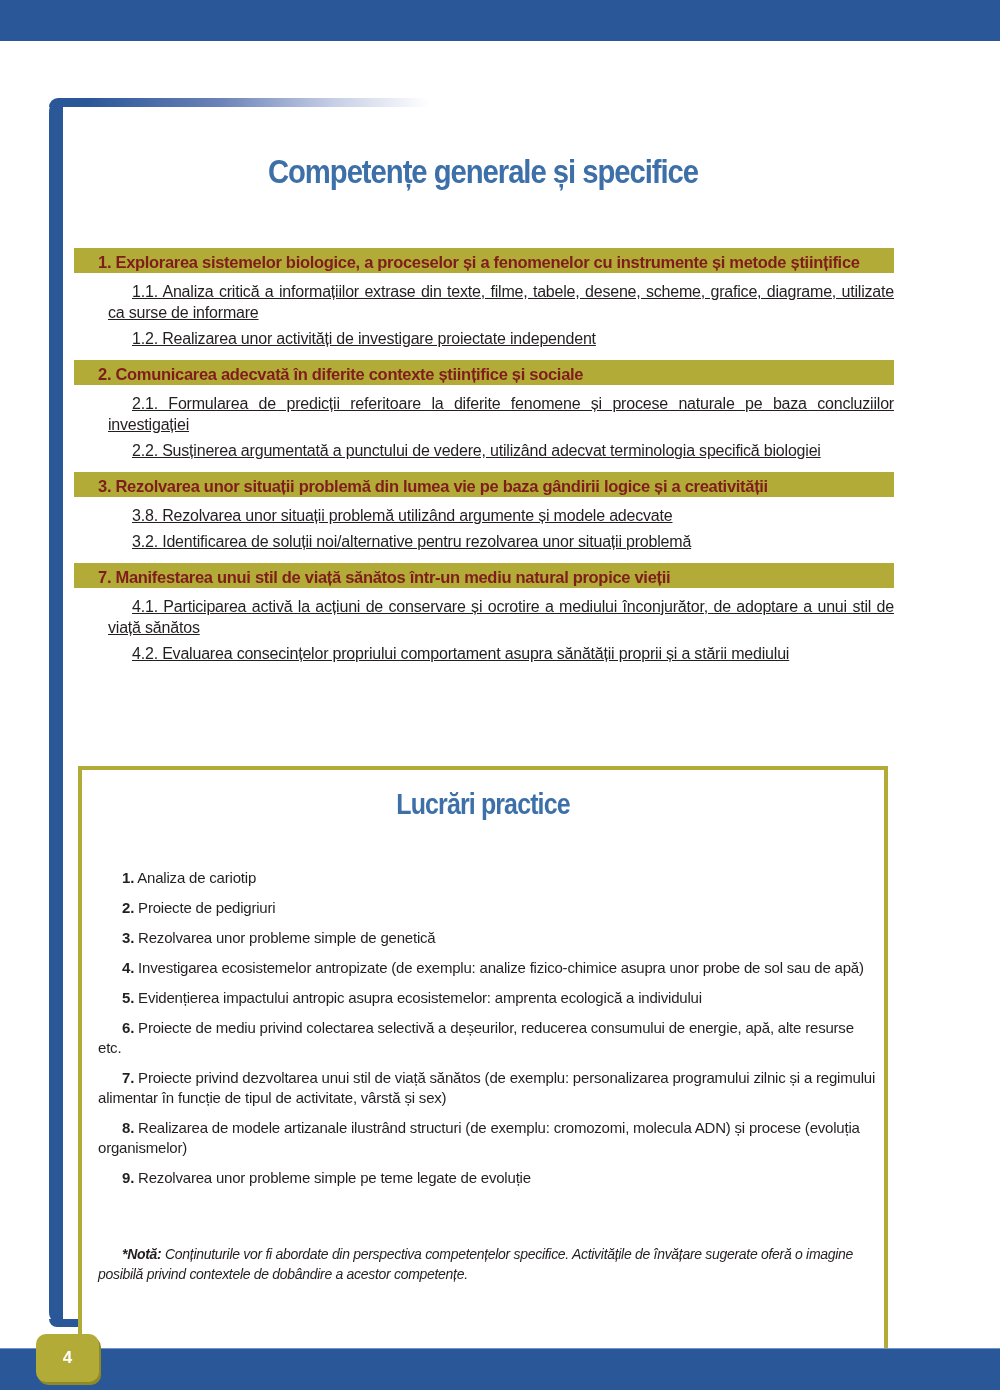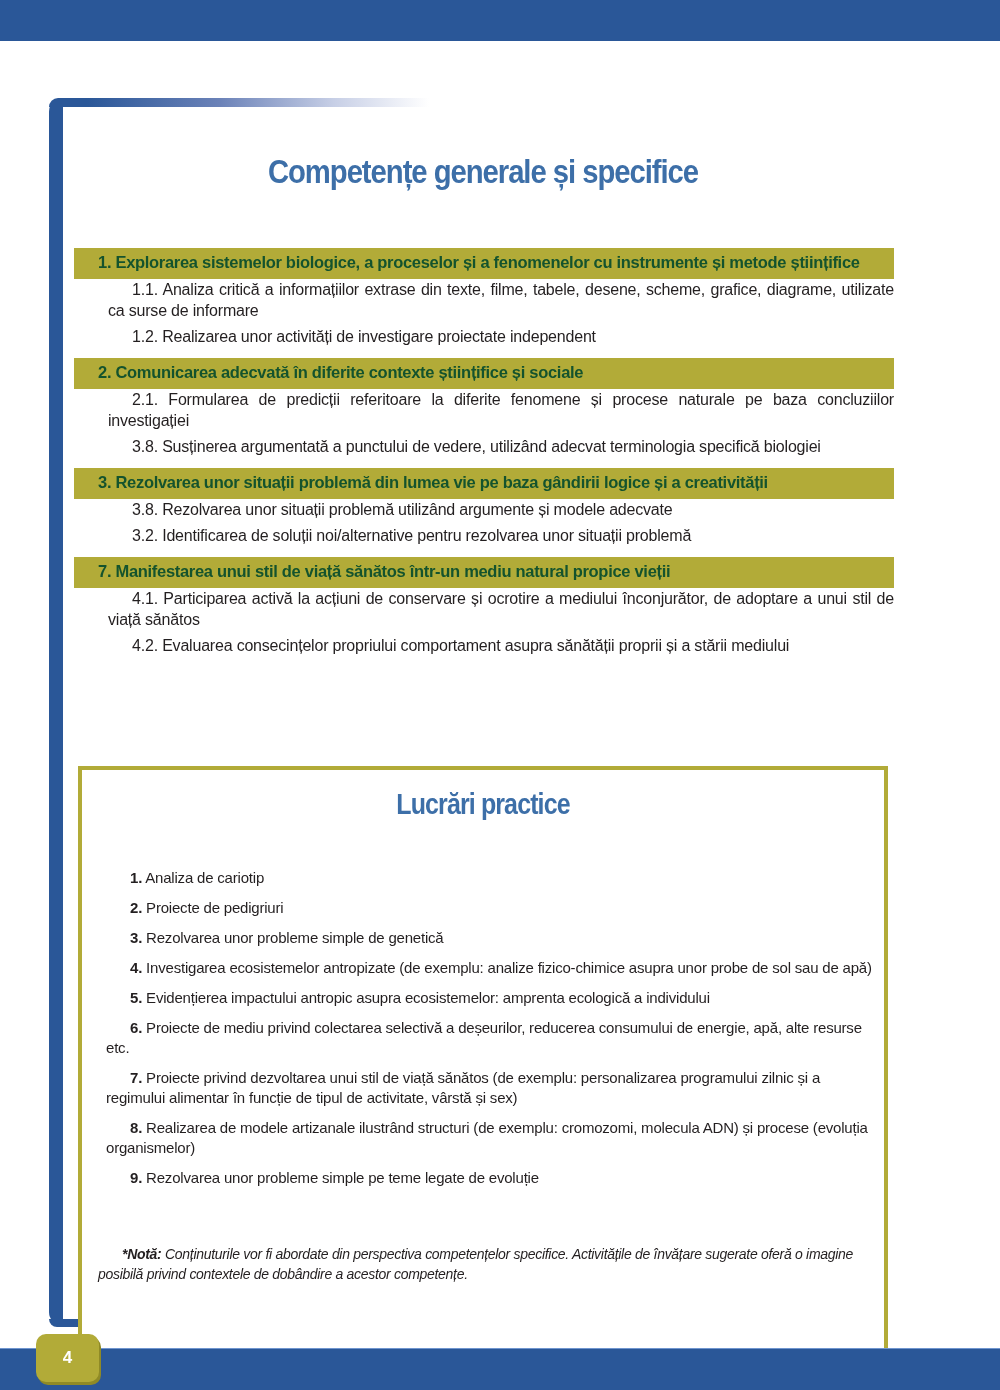"1. Explorarea sistemelor biologice, a" .comp-header { color: #14532d -> #7f1d1d; padding: 3px 2px 6px 0 -> 3px 2px 0 0 }
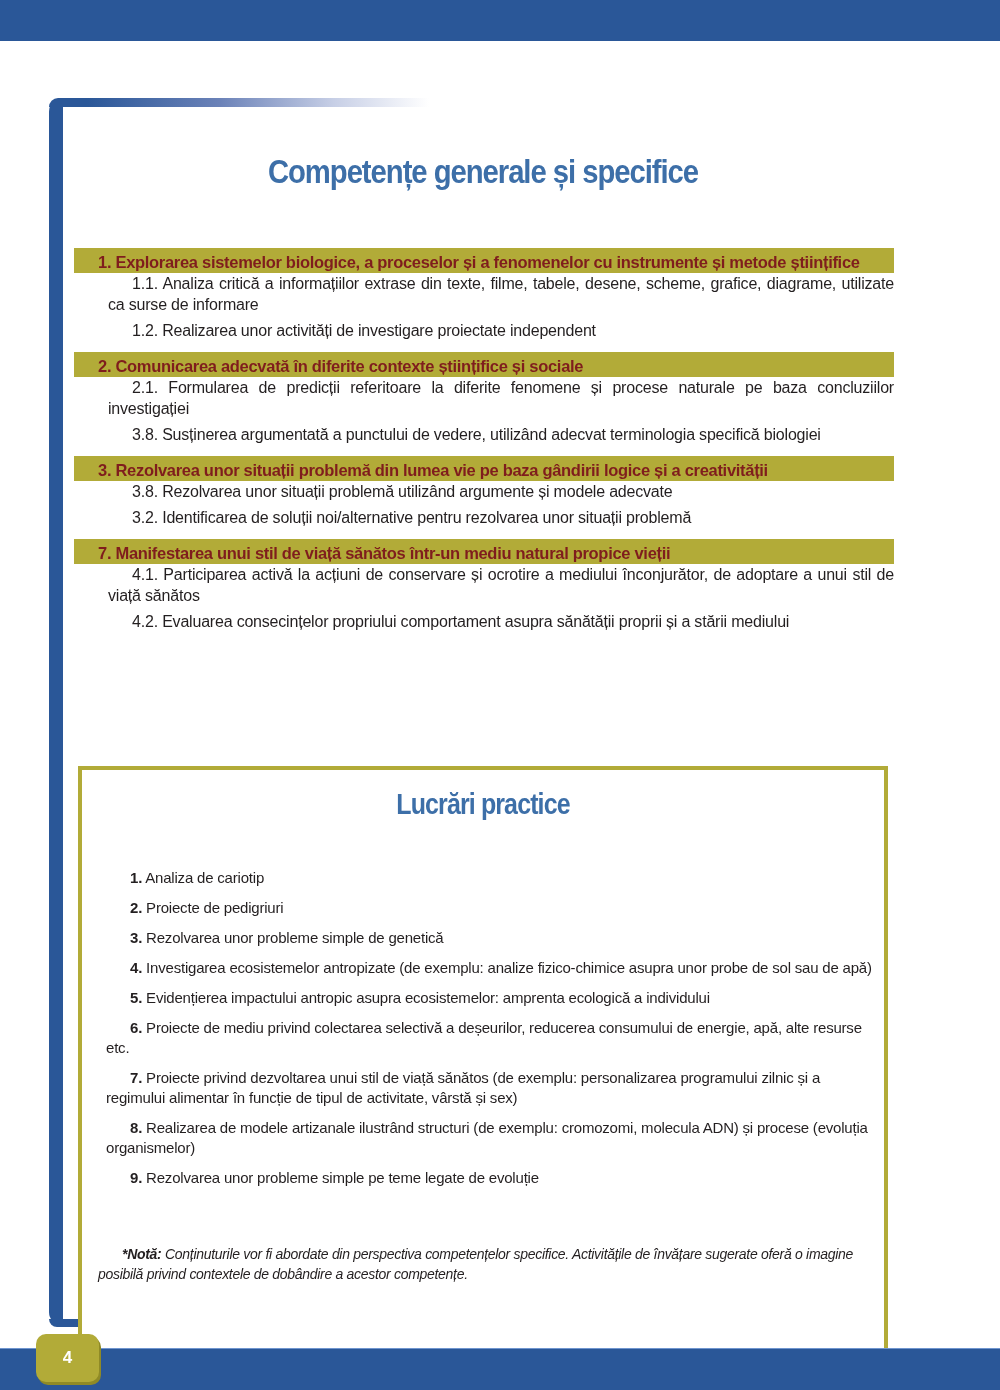"1.1. Analiza critică a informațiilor" .comp-items { padding: 0 0 6px 34px -> 8px 0 6px 34px; text-decoration: none -> underline }
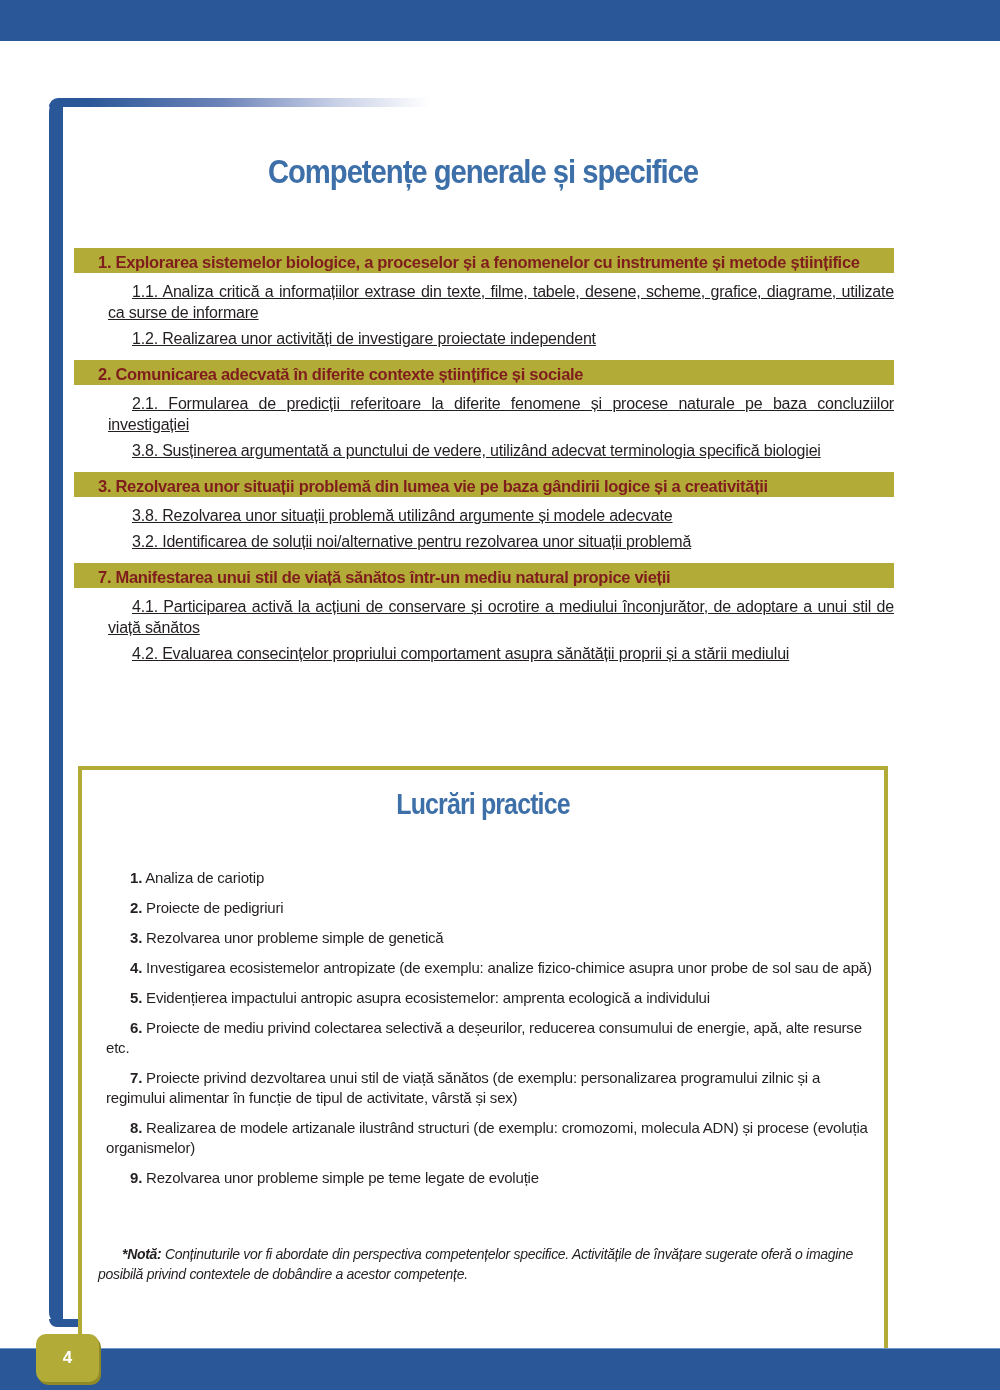"3.8. Susținerea argumentată a punctului" p.comp-item { text: 3.8 -> 2.2 }
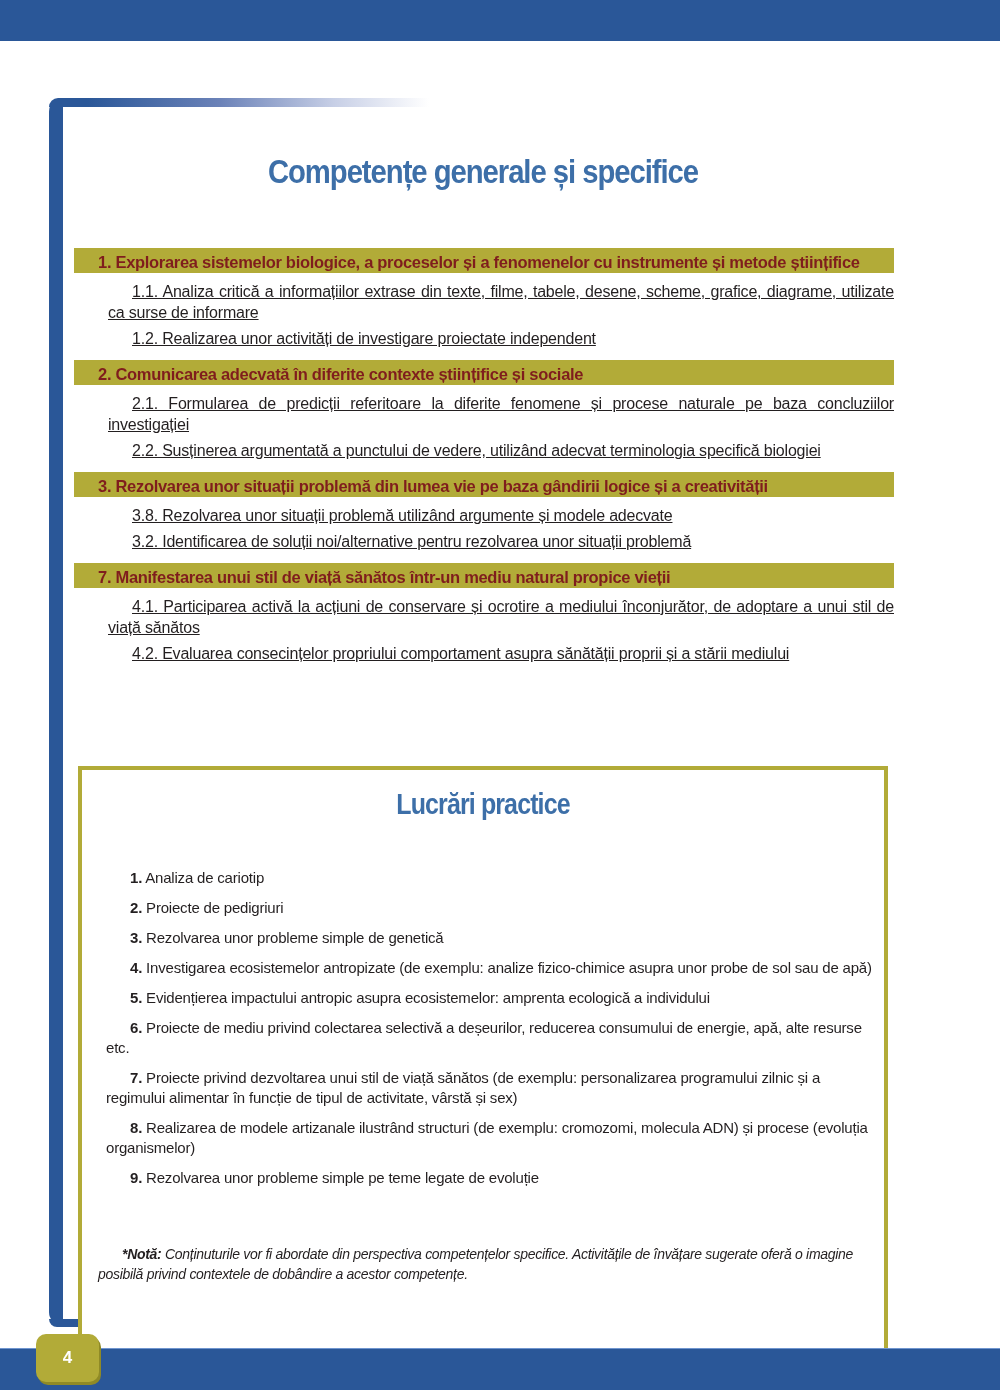"1. Analiza de cariotip" .practice-item { margin-left: 8px -> none }
